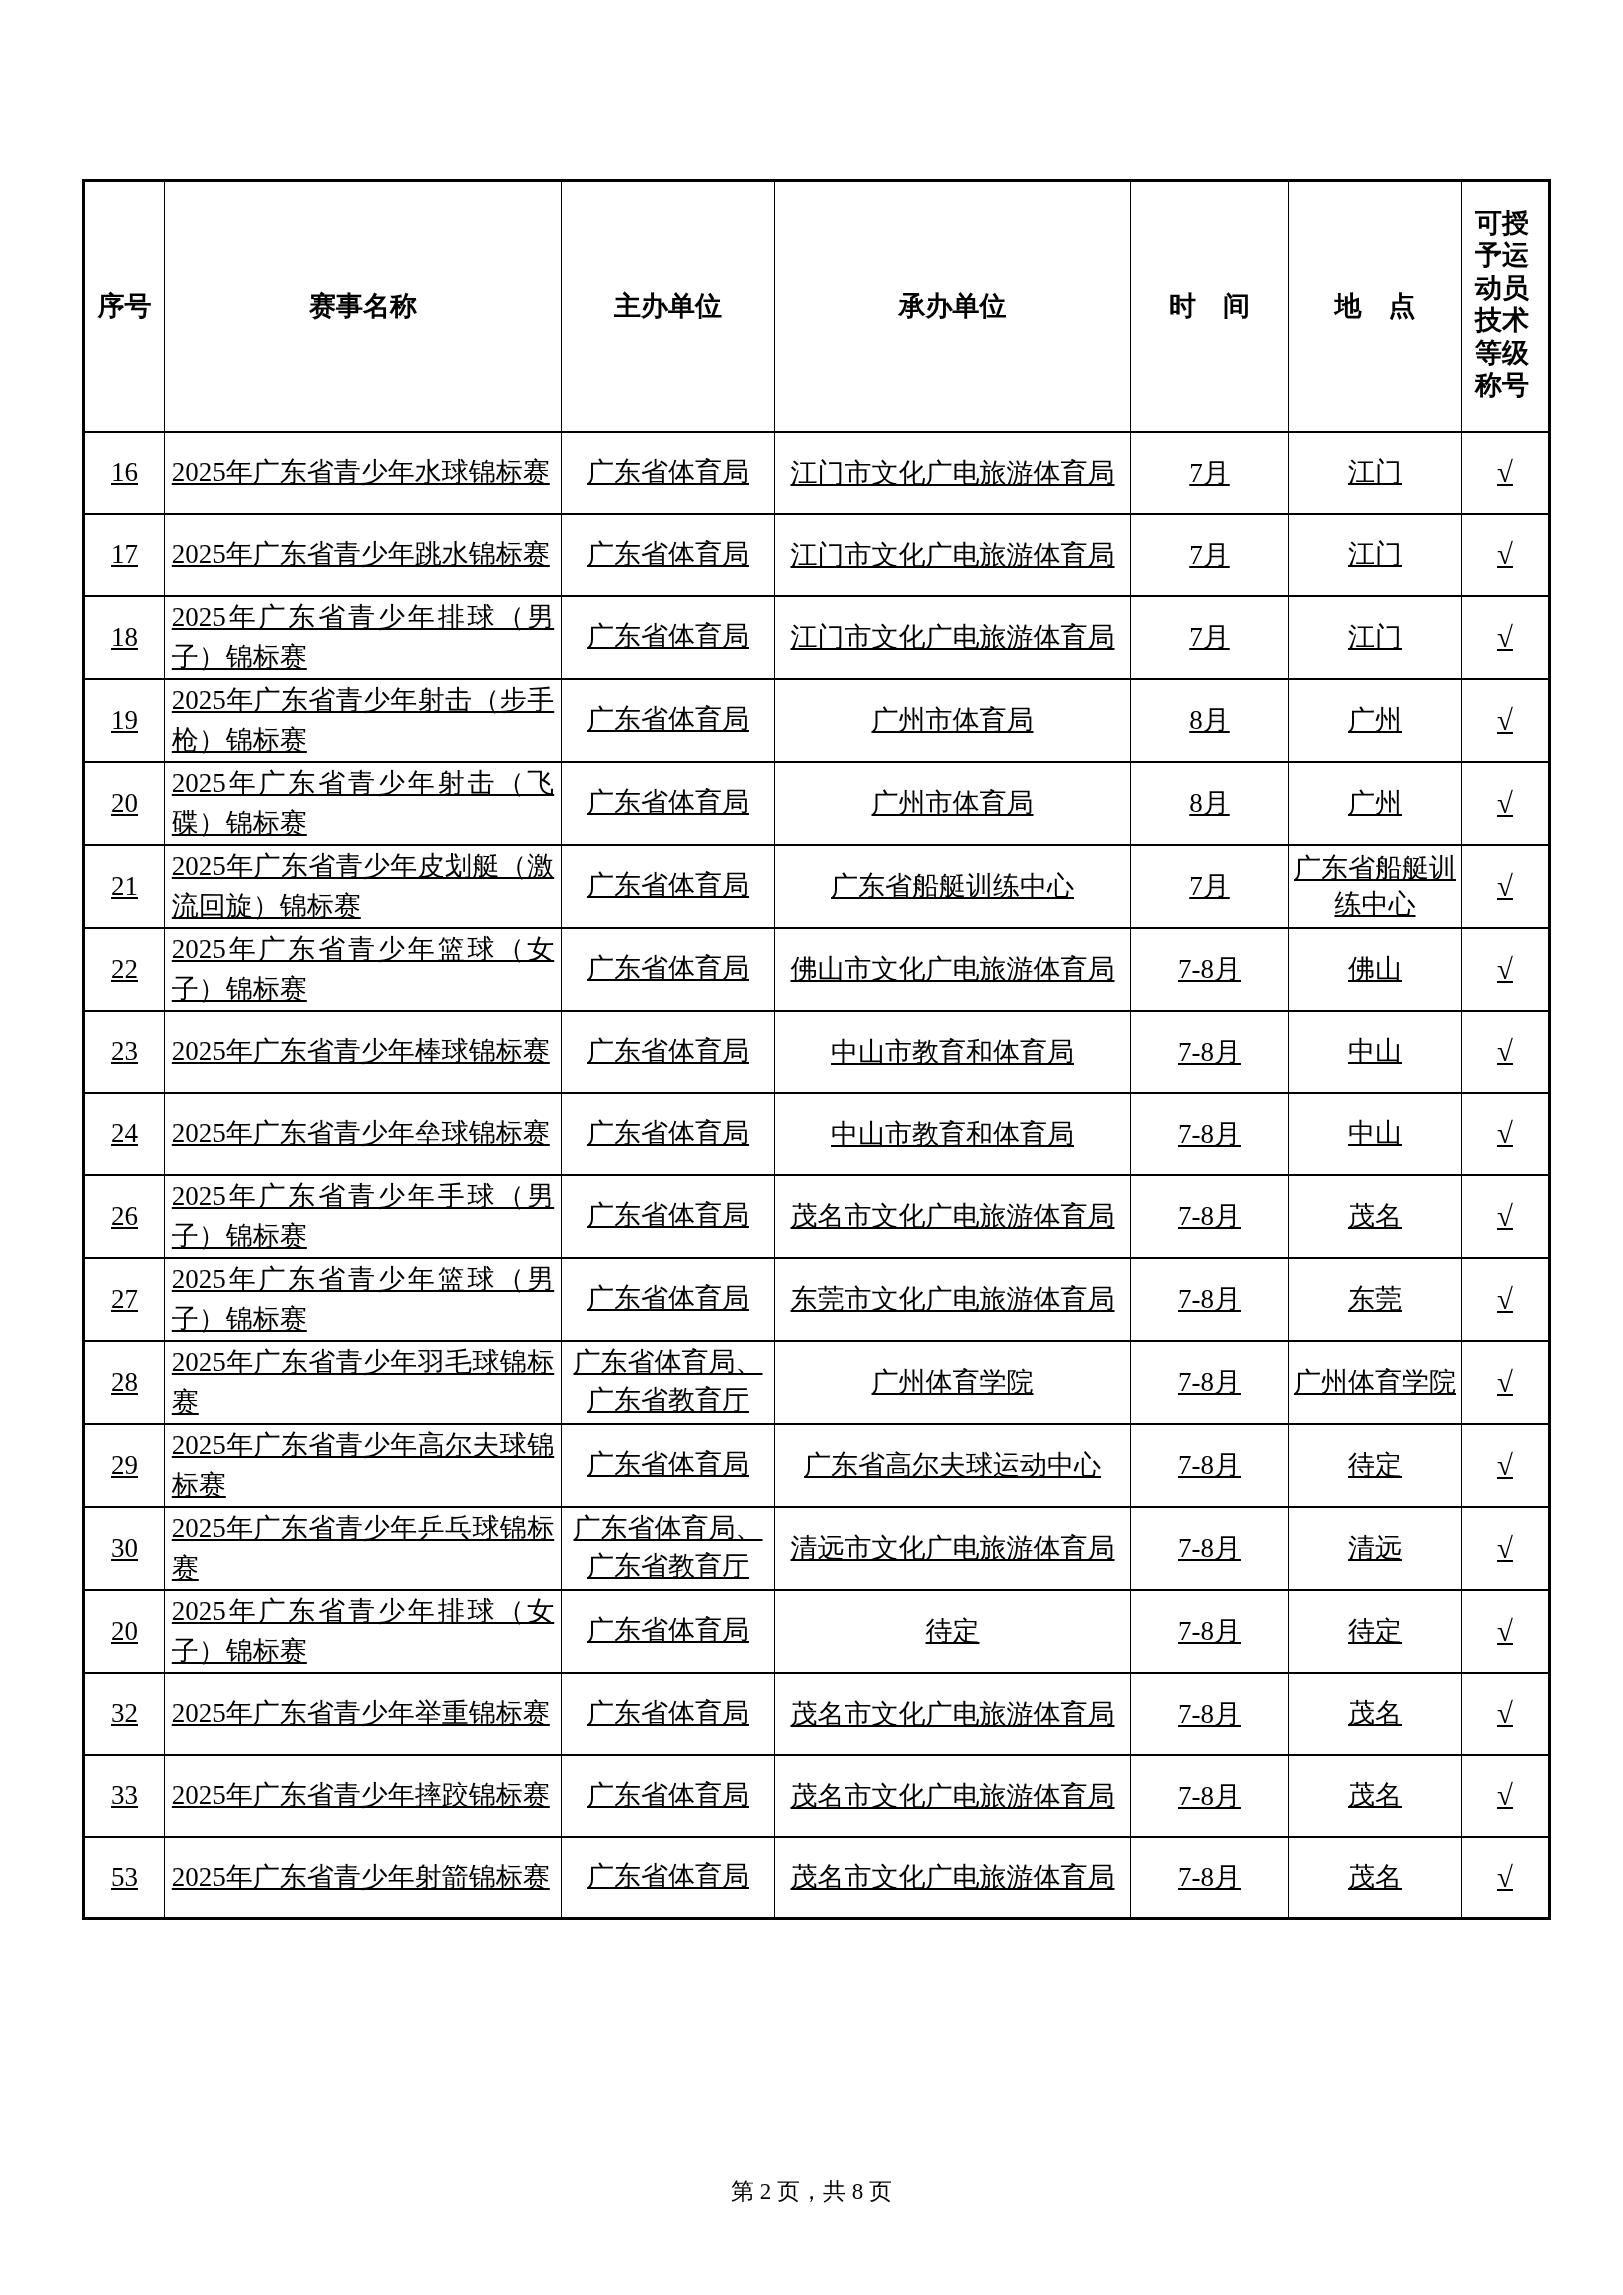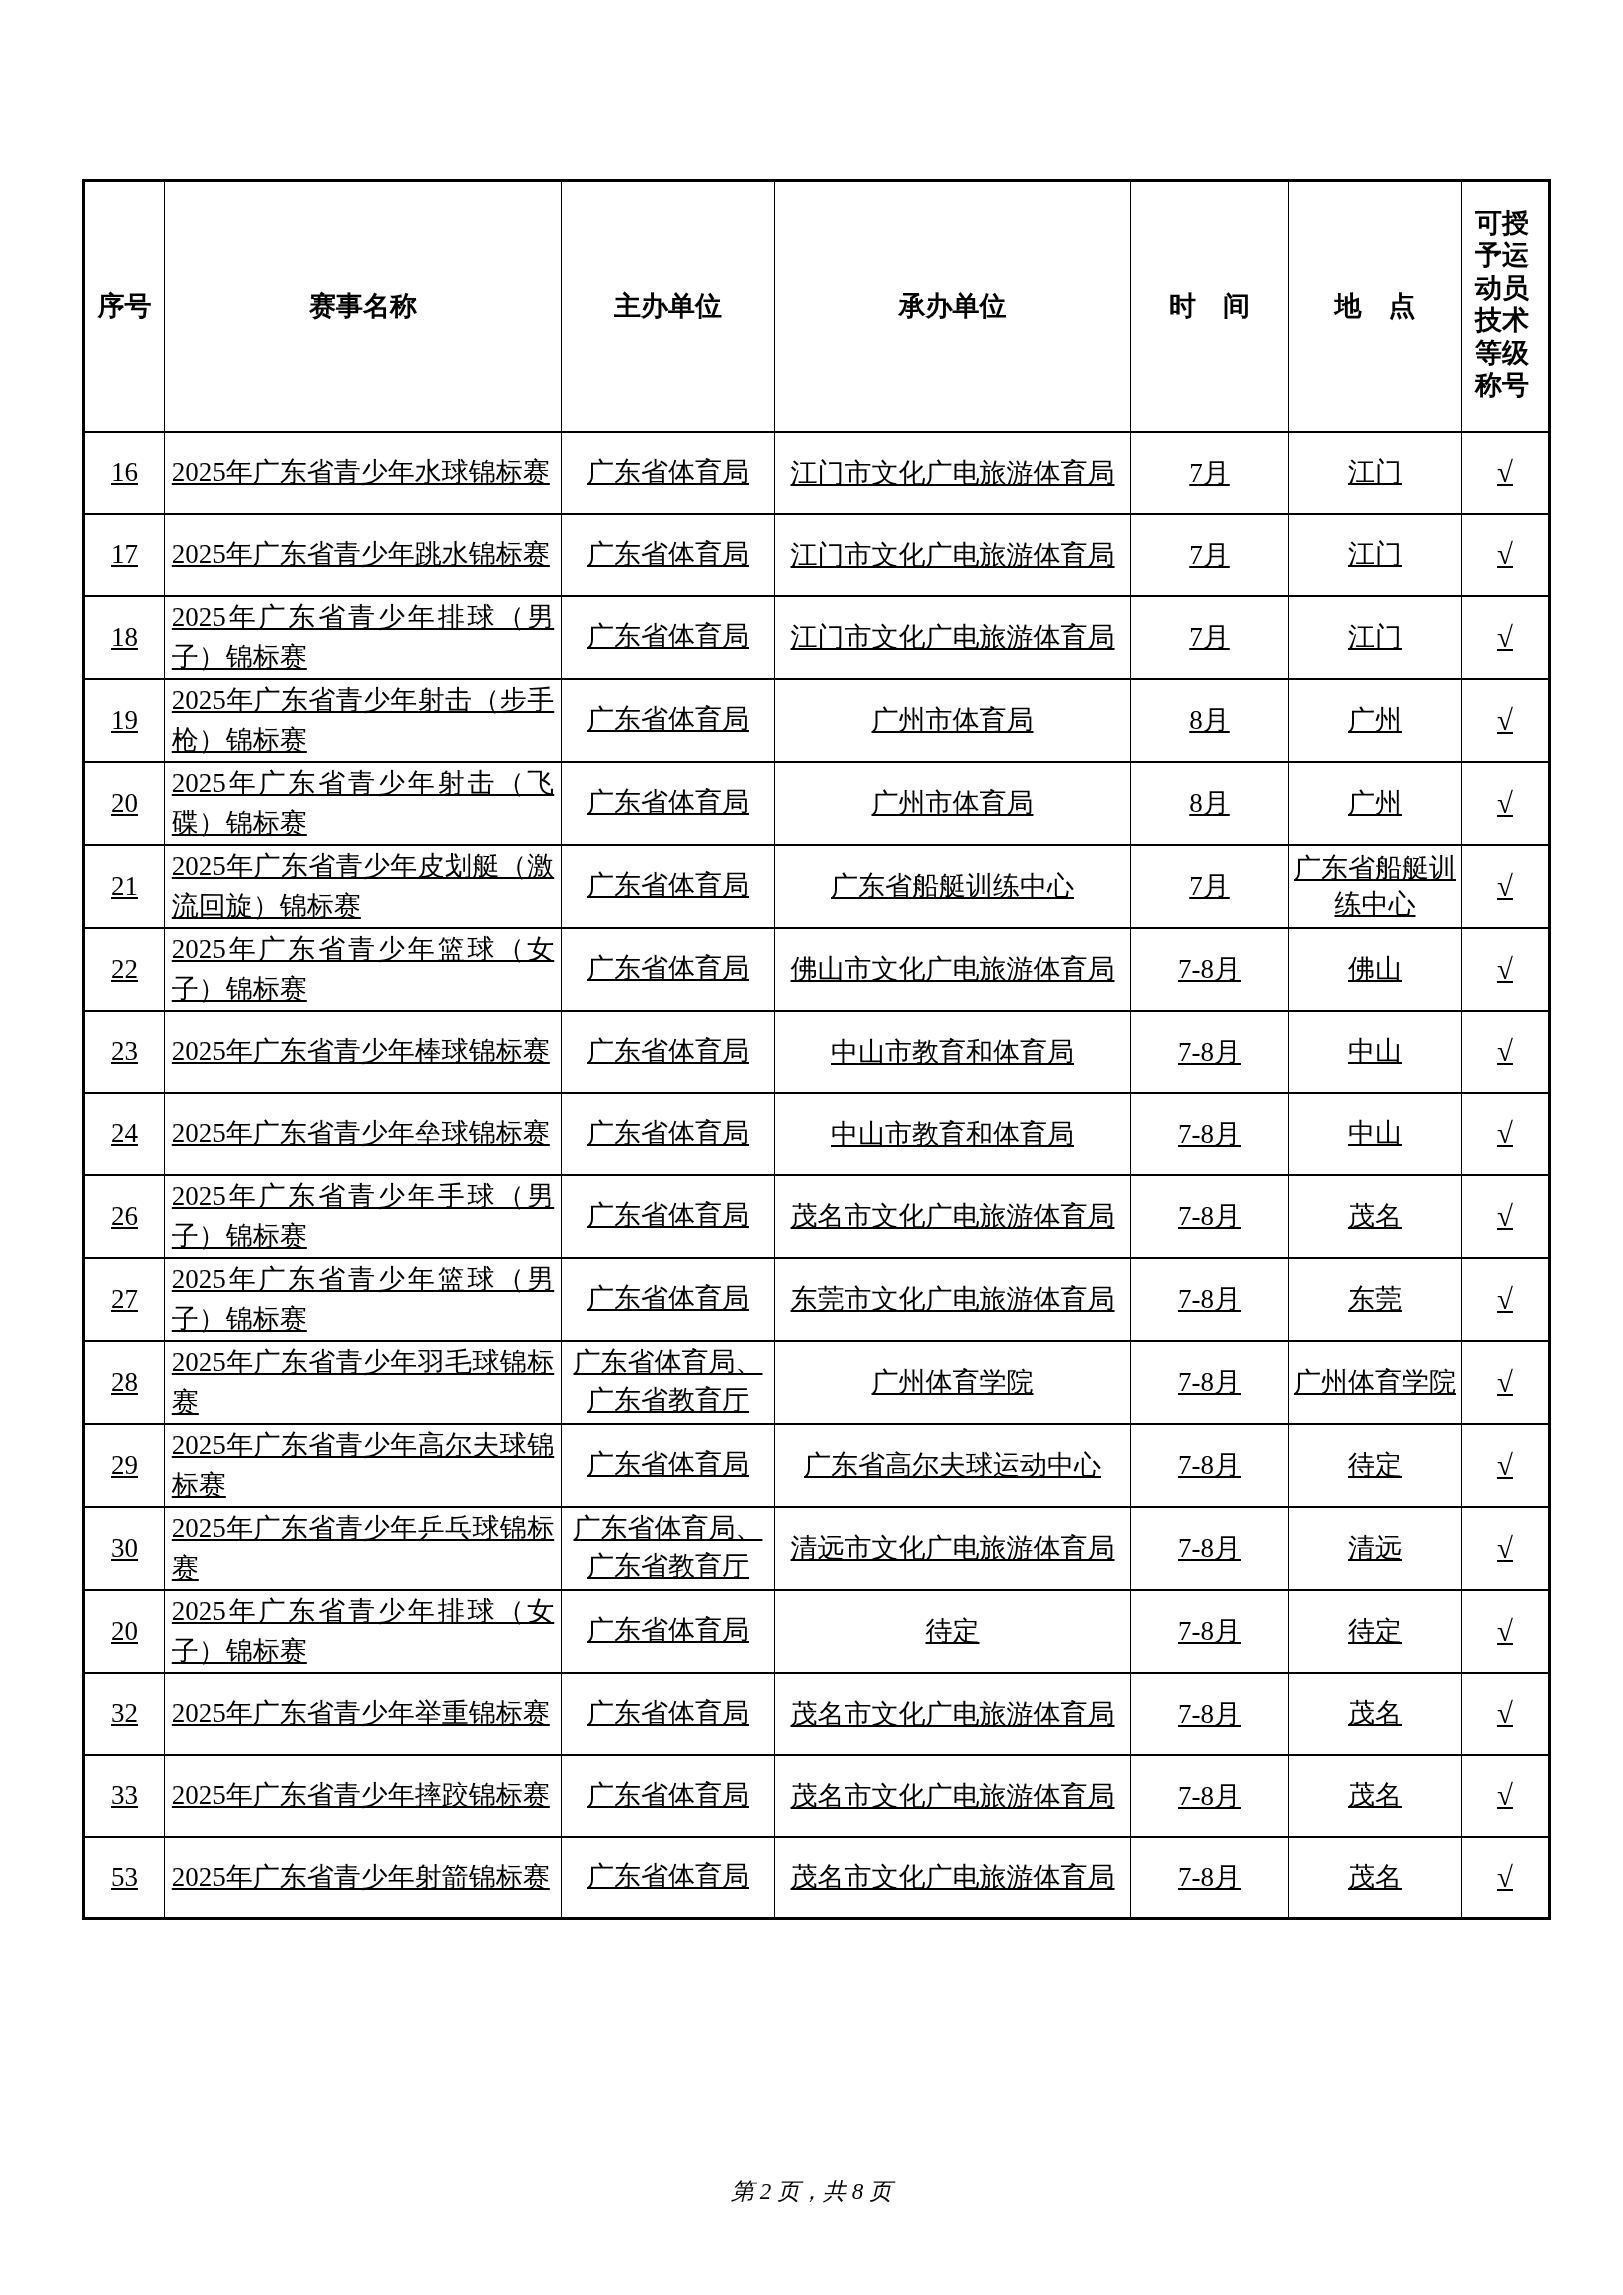"第 2 页，共 8 页" .footer { font-style: italic -> none }
